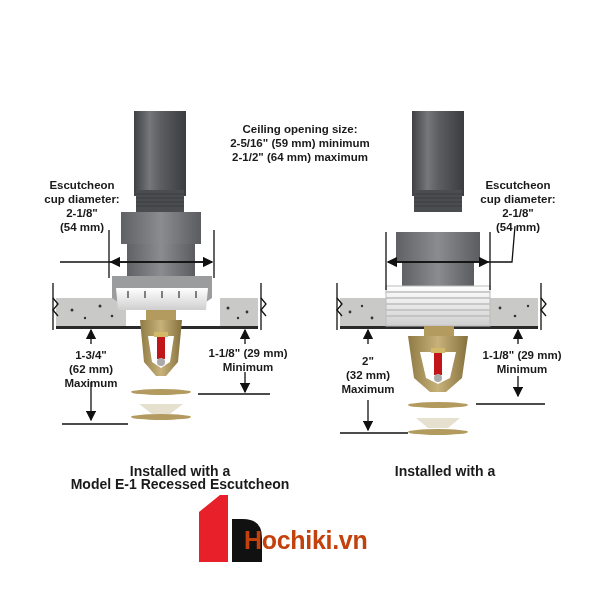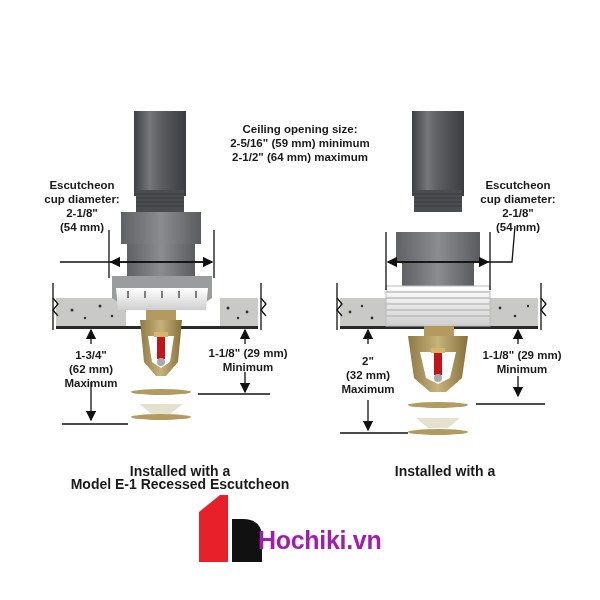"Hochiki.vn" .brand { color: #a21caf -> #c2410c; left: 258px -> 244px }
